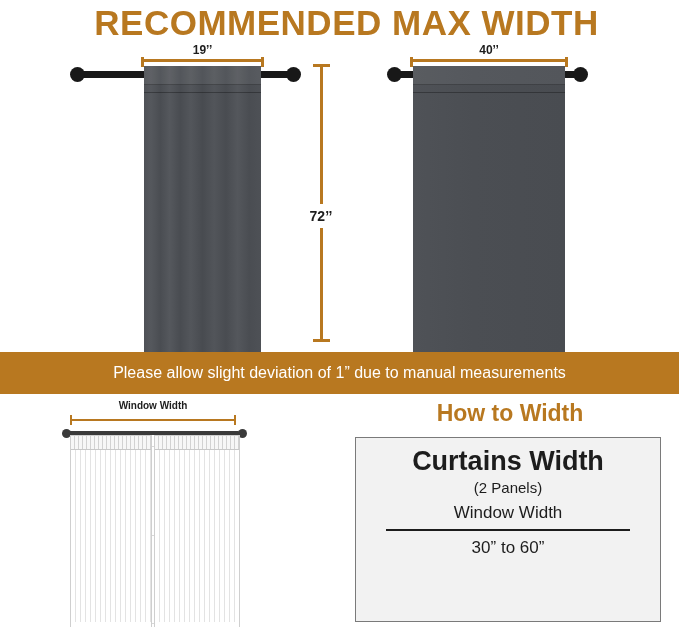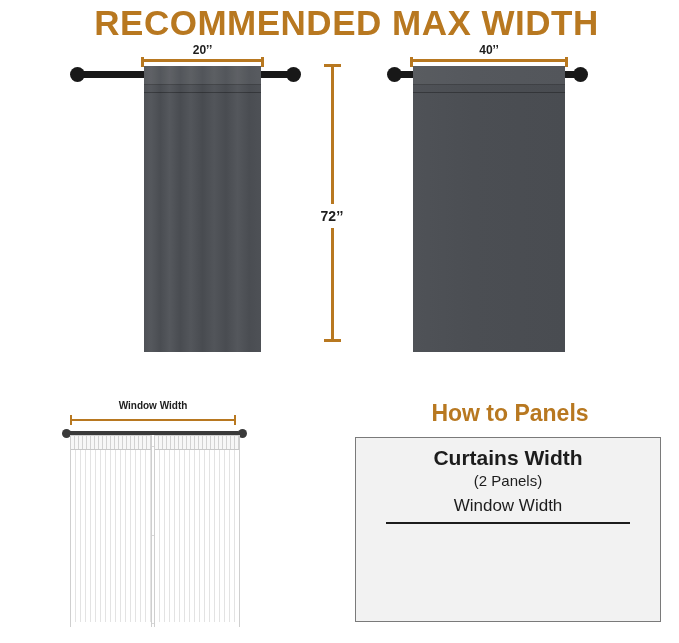"20’’" div.lbl { text: 20’’ -> 19’’ }
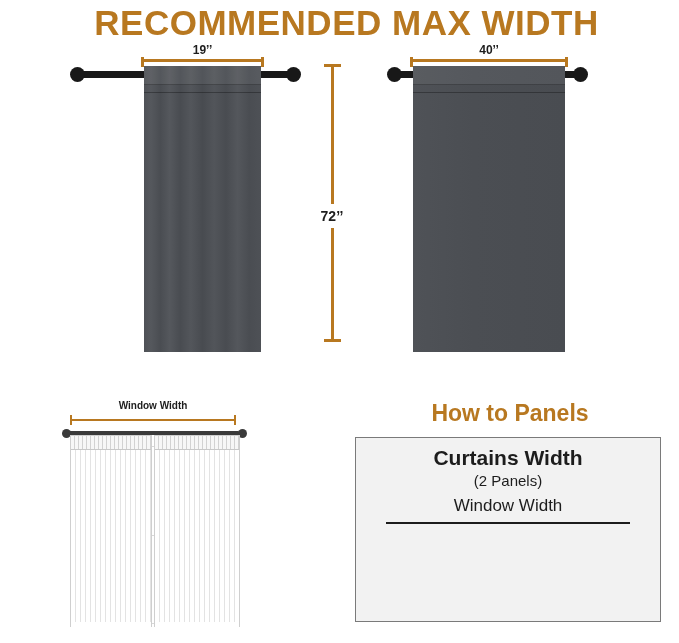"72’’" div.meas-v { left: 324px -> 313px }
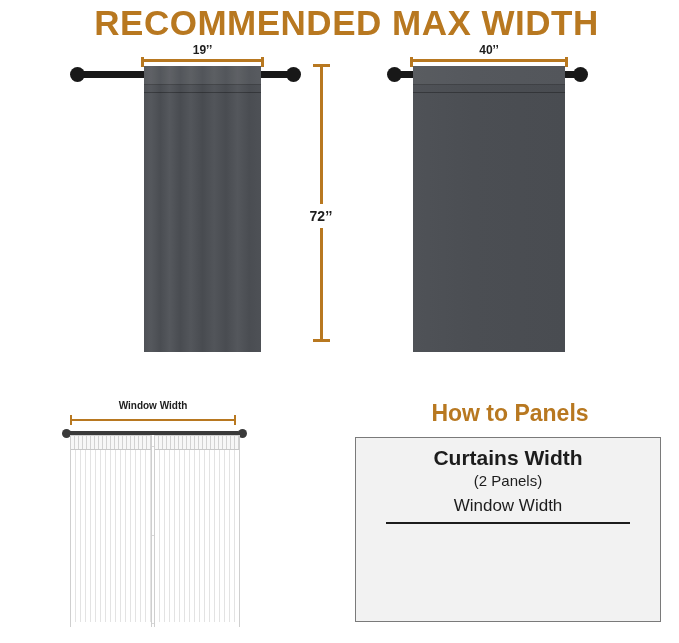"Please allow slight deviation of" div.banner { html: none -> <div> <span>Please allow slight deviation of 1” due to manual measurements</span> </div> }
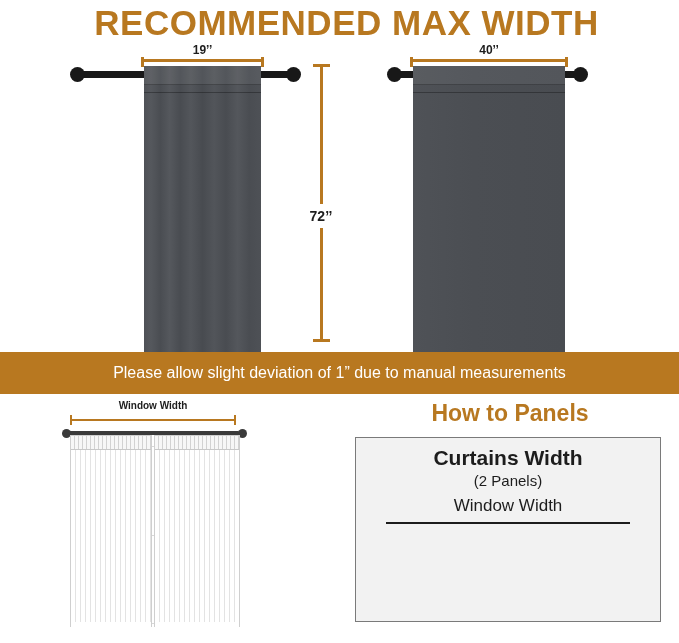"How to Panels" div.how-title { text: Panels -> Width }
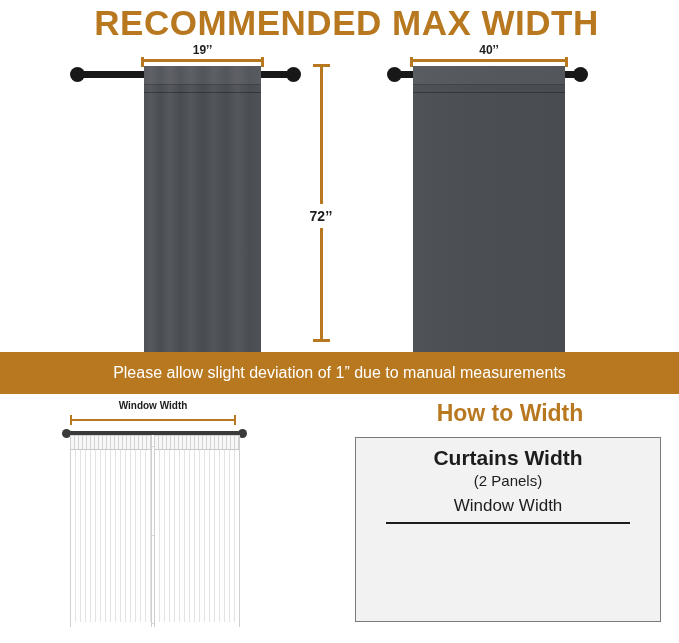"Curtains Width" .choose-box .cb-title { font-size: 21px -> 27px }
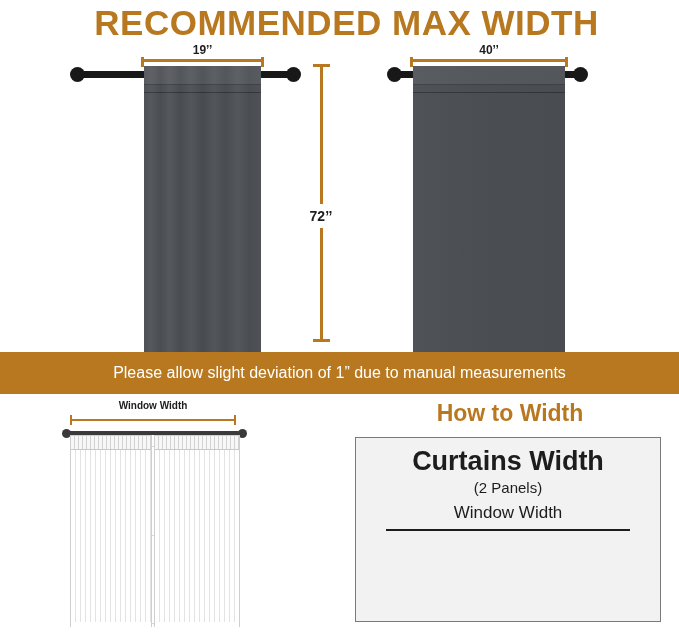"30” to 60”" div.cb-range { html: none -> <div>30” to 60”</div> }
